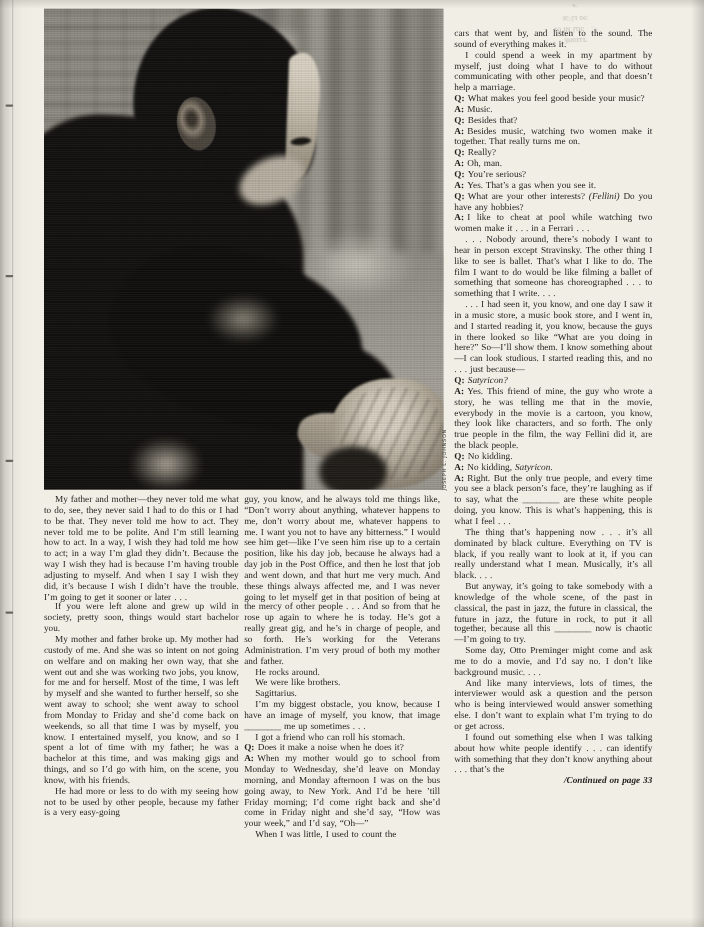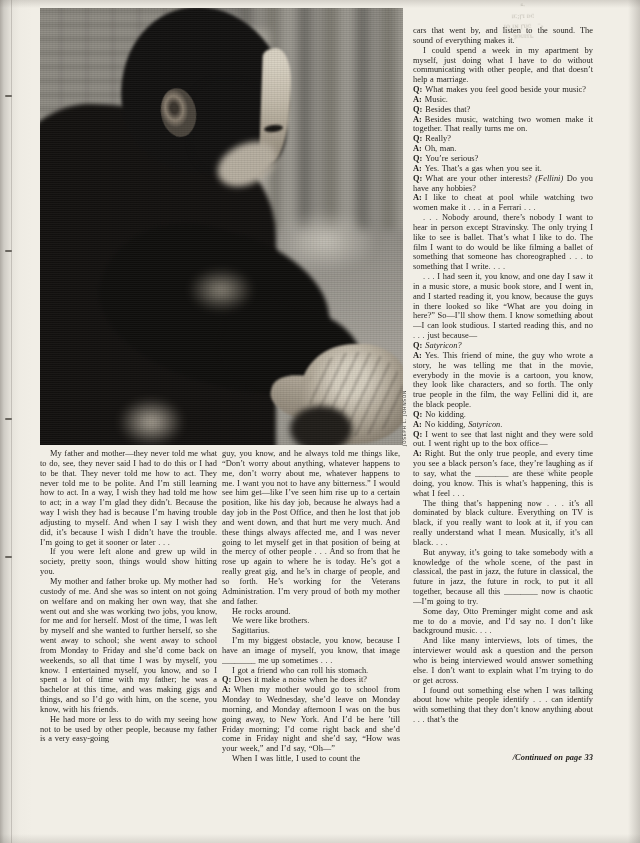". . . Nobody around," p.para { text: only trying -> other thing }
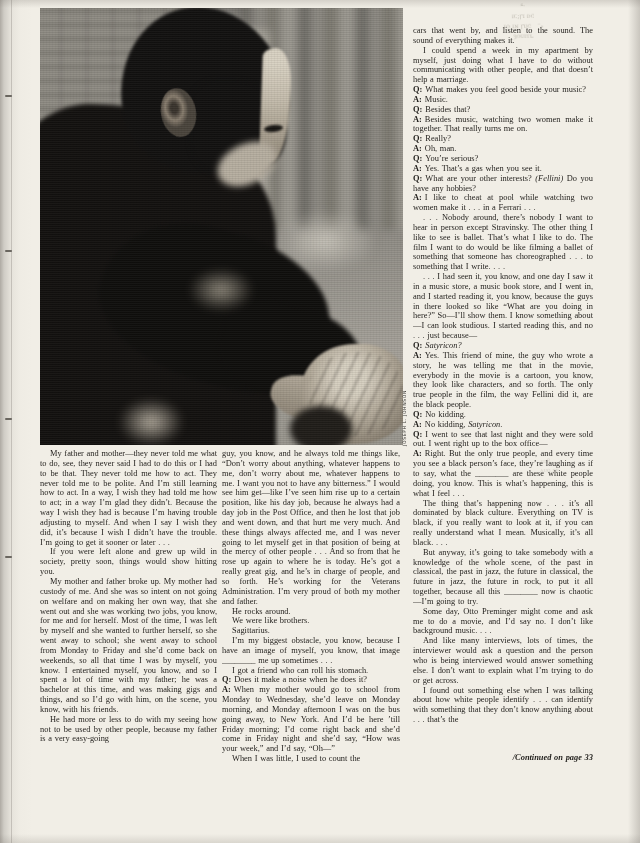"Q: I went to see" p.para { html: <p><b>Q:</b>I went to see that last night and they were sold out. I went right up to the box office—</p> -> none }
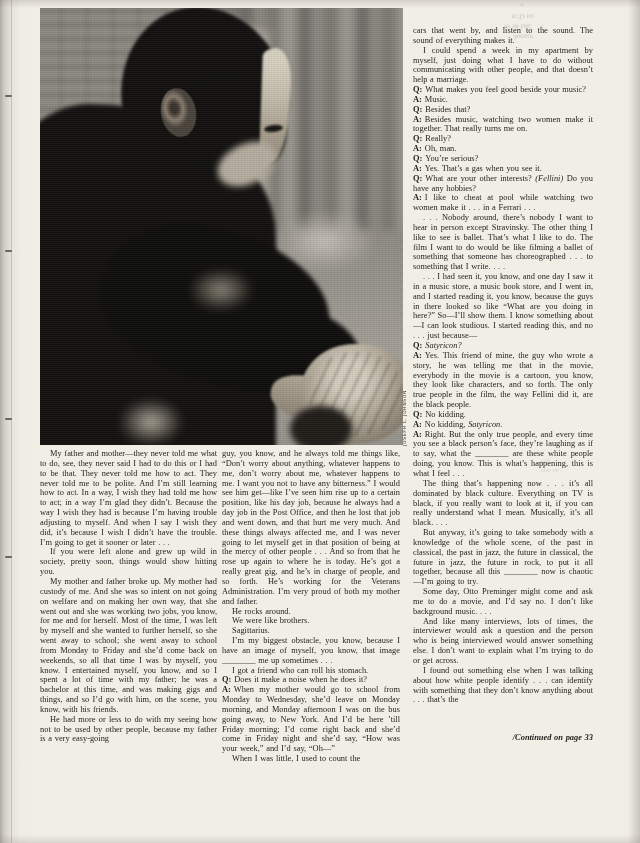"If you were left alone" p.para { text: show hitting -> start bachelor }
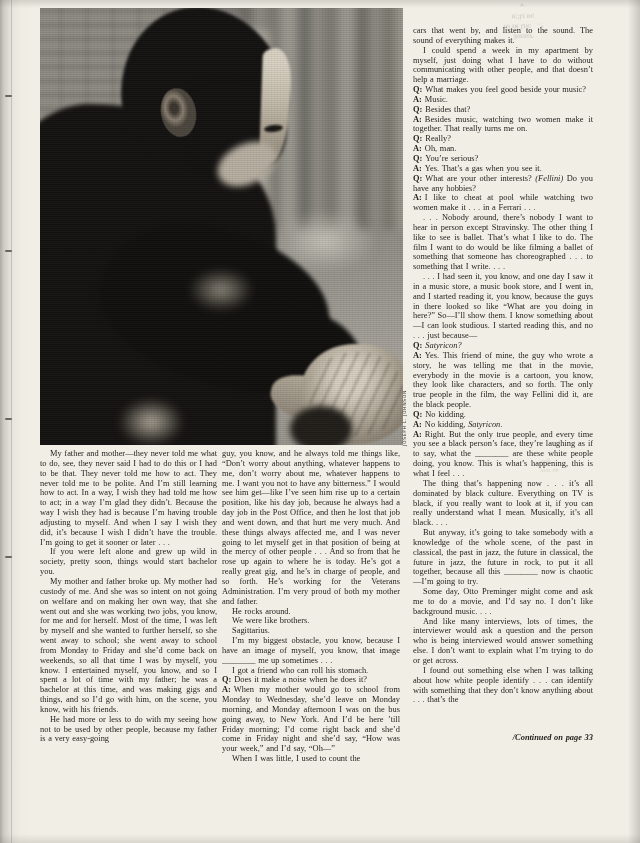"/Continued on page 33" .continued { margin-top: 28px -> none }
